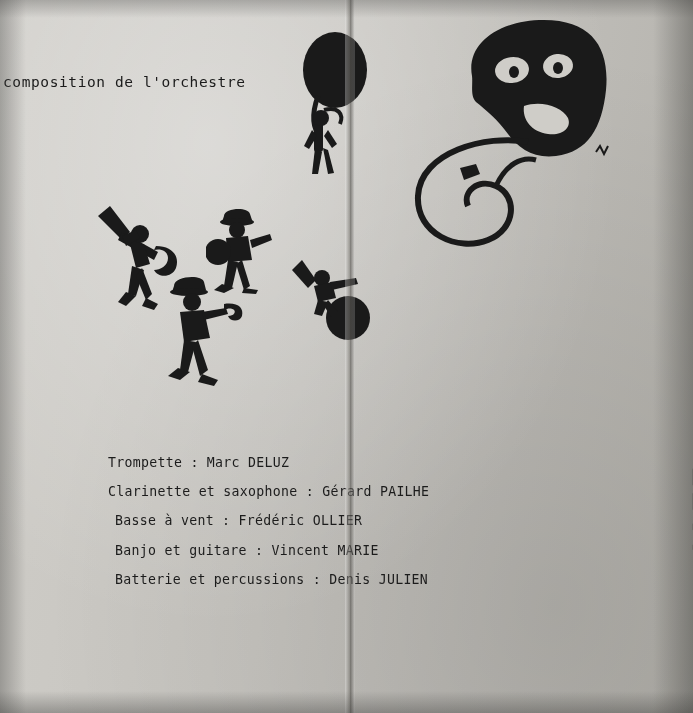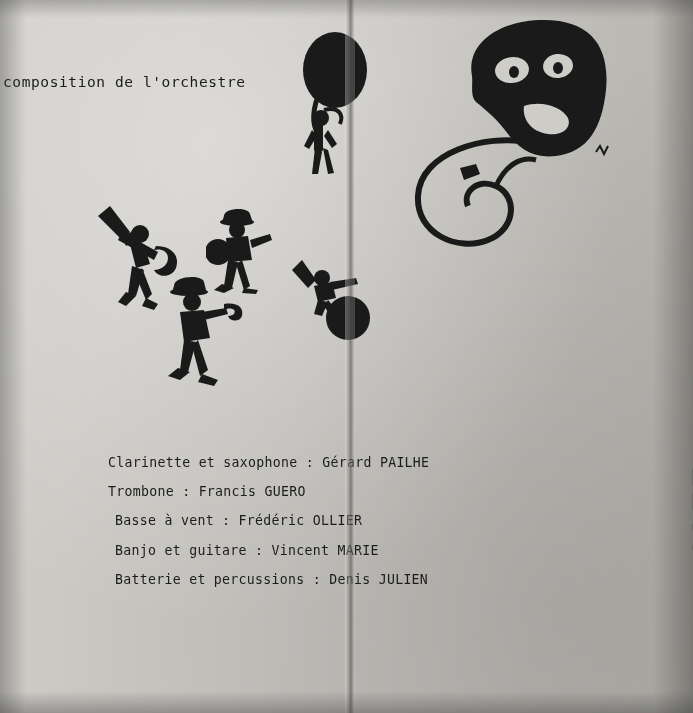"Trompette : Marc DELUZ" div.credit-line { html: none -> <div>Trompette : Marc DELUZ</div> }
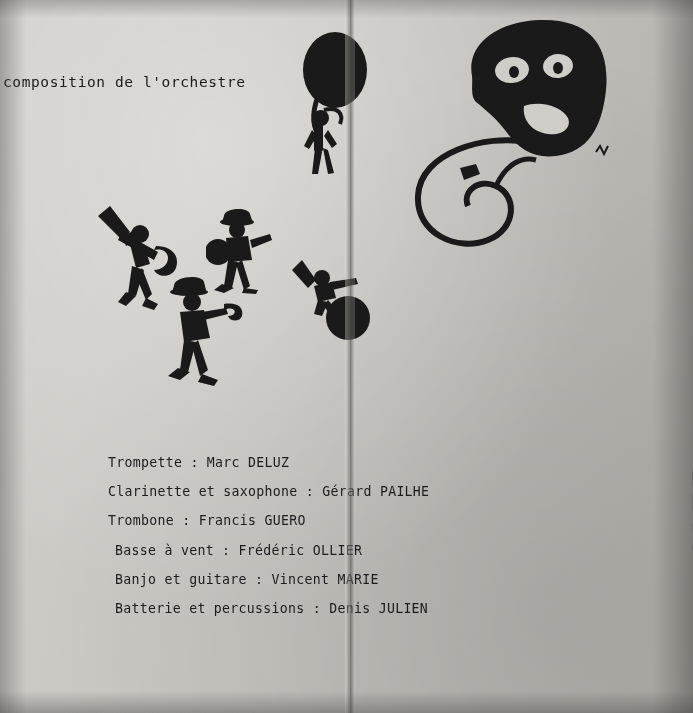"Trombone : Francis GUERO" div.credit-line { html: <div>Trombone : Francis GUERO</div> -> none }
